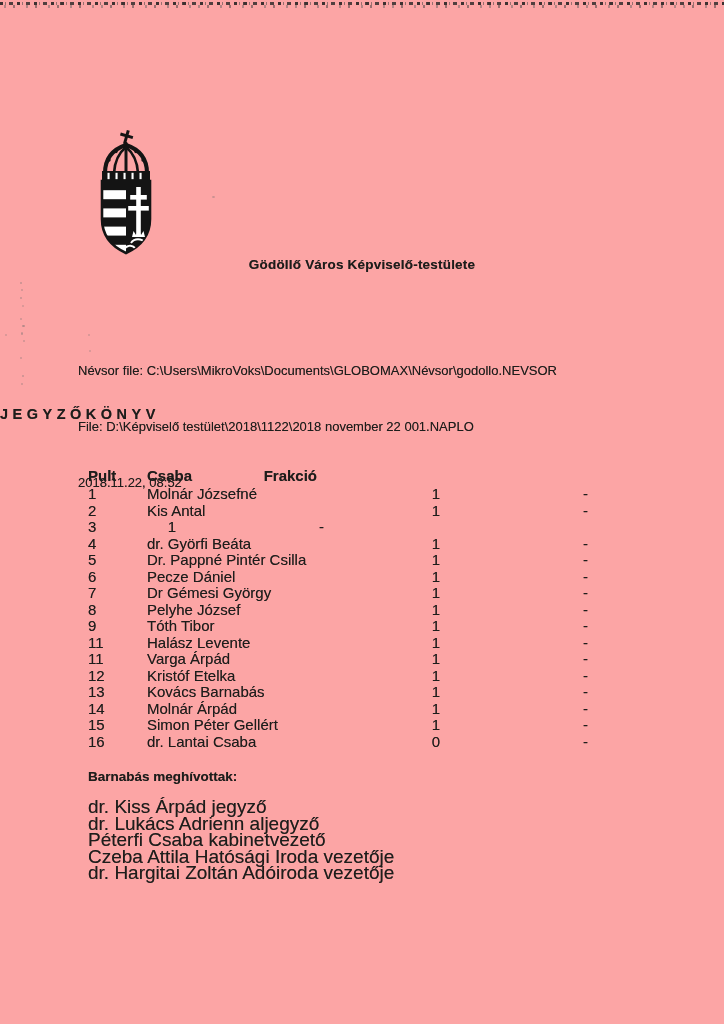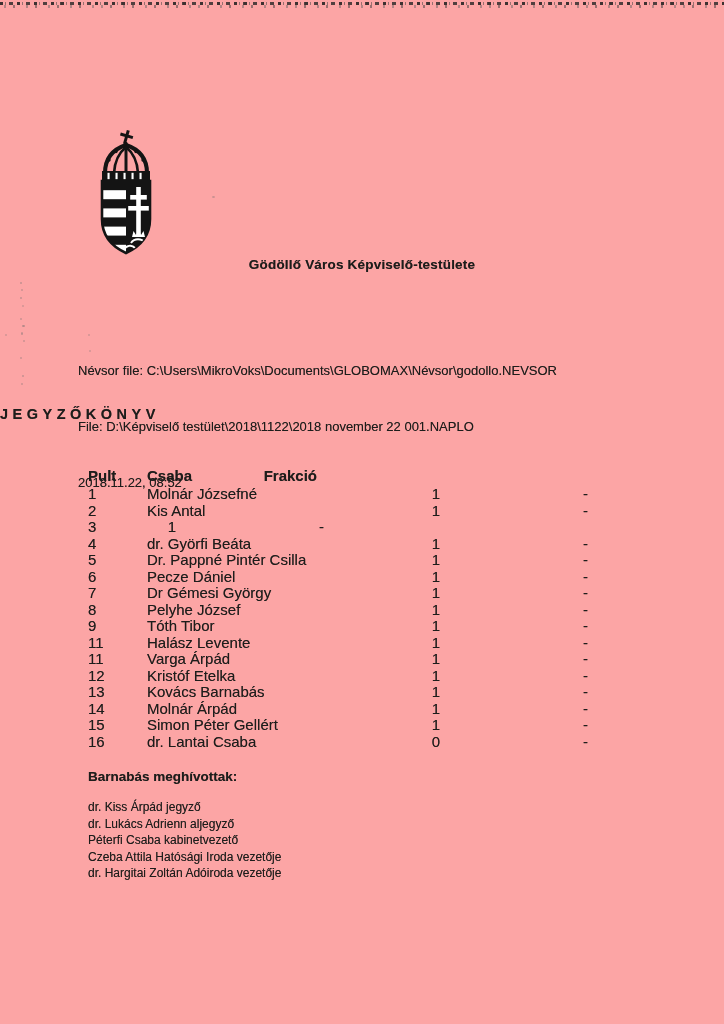"dr. Kiss Árpád jegyző" .invitee-list { font-size: 12px -> 19px }
